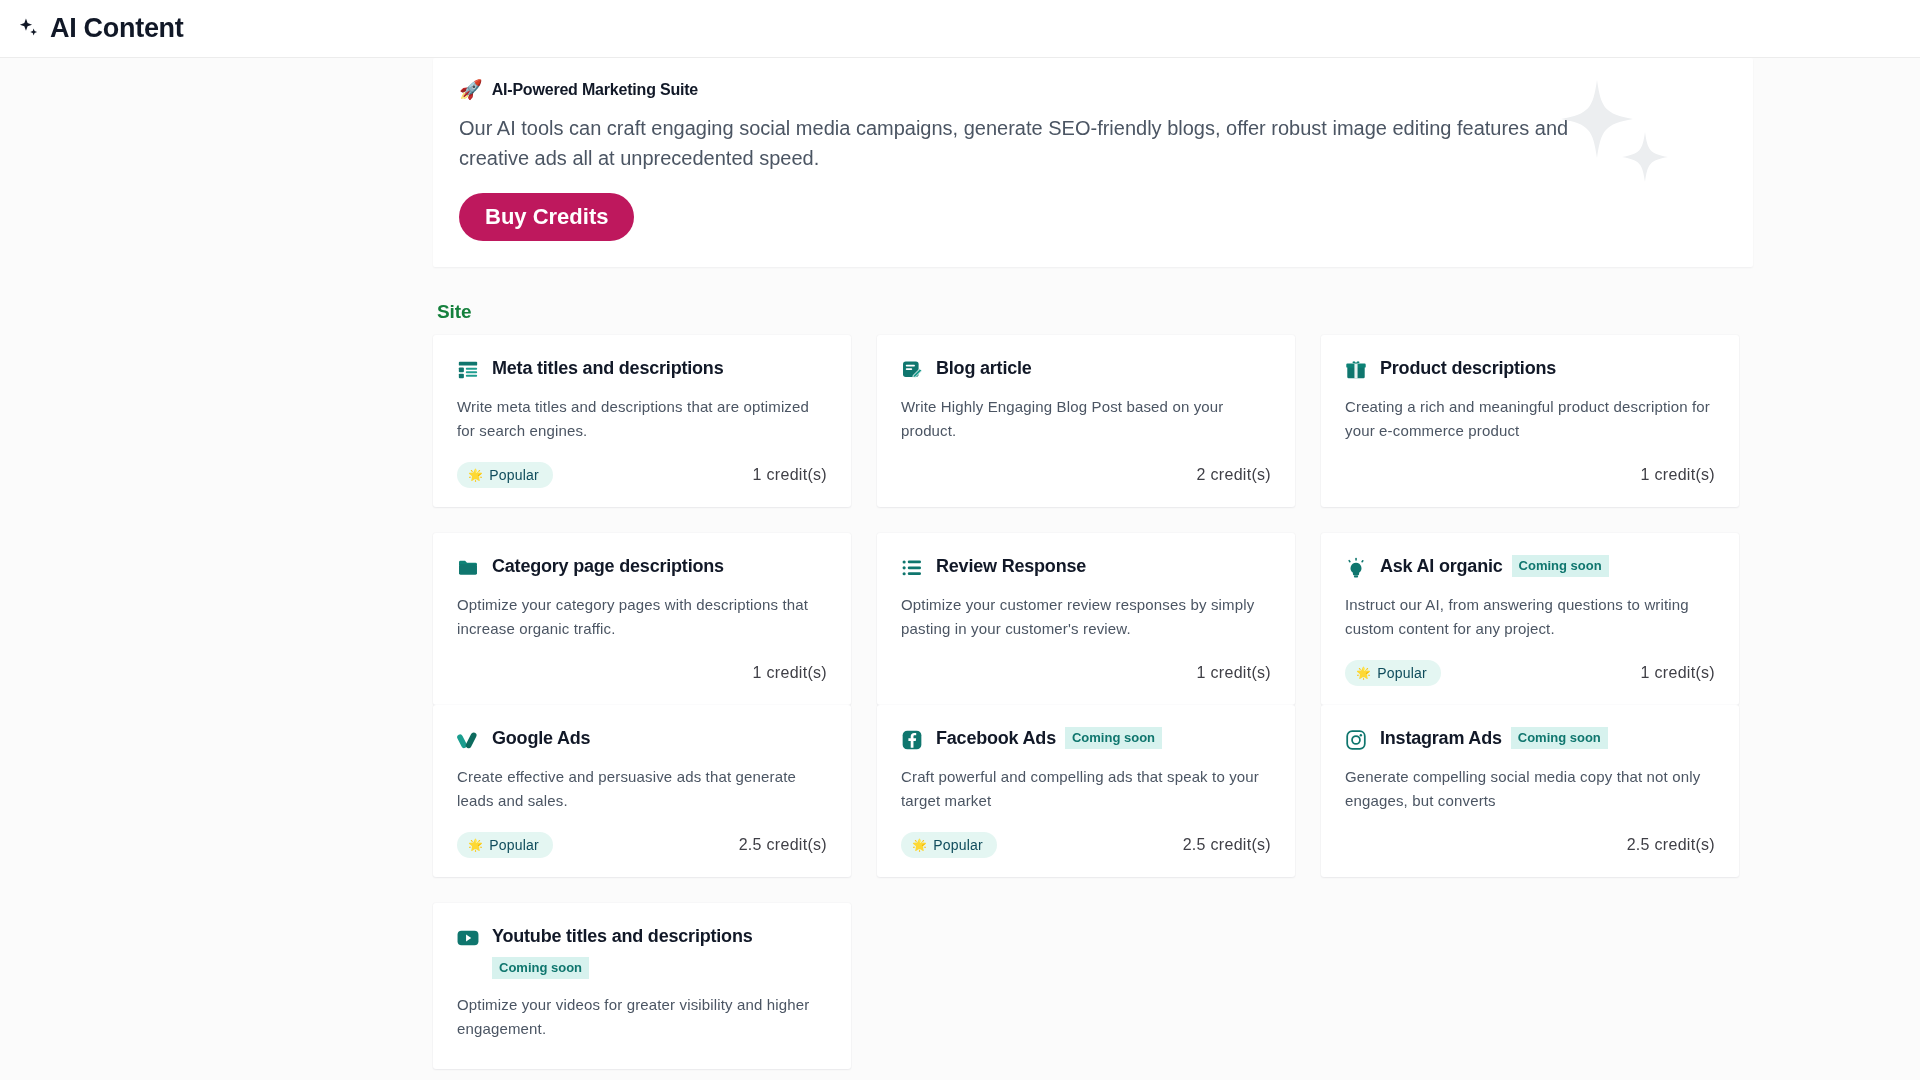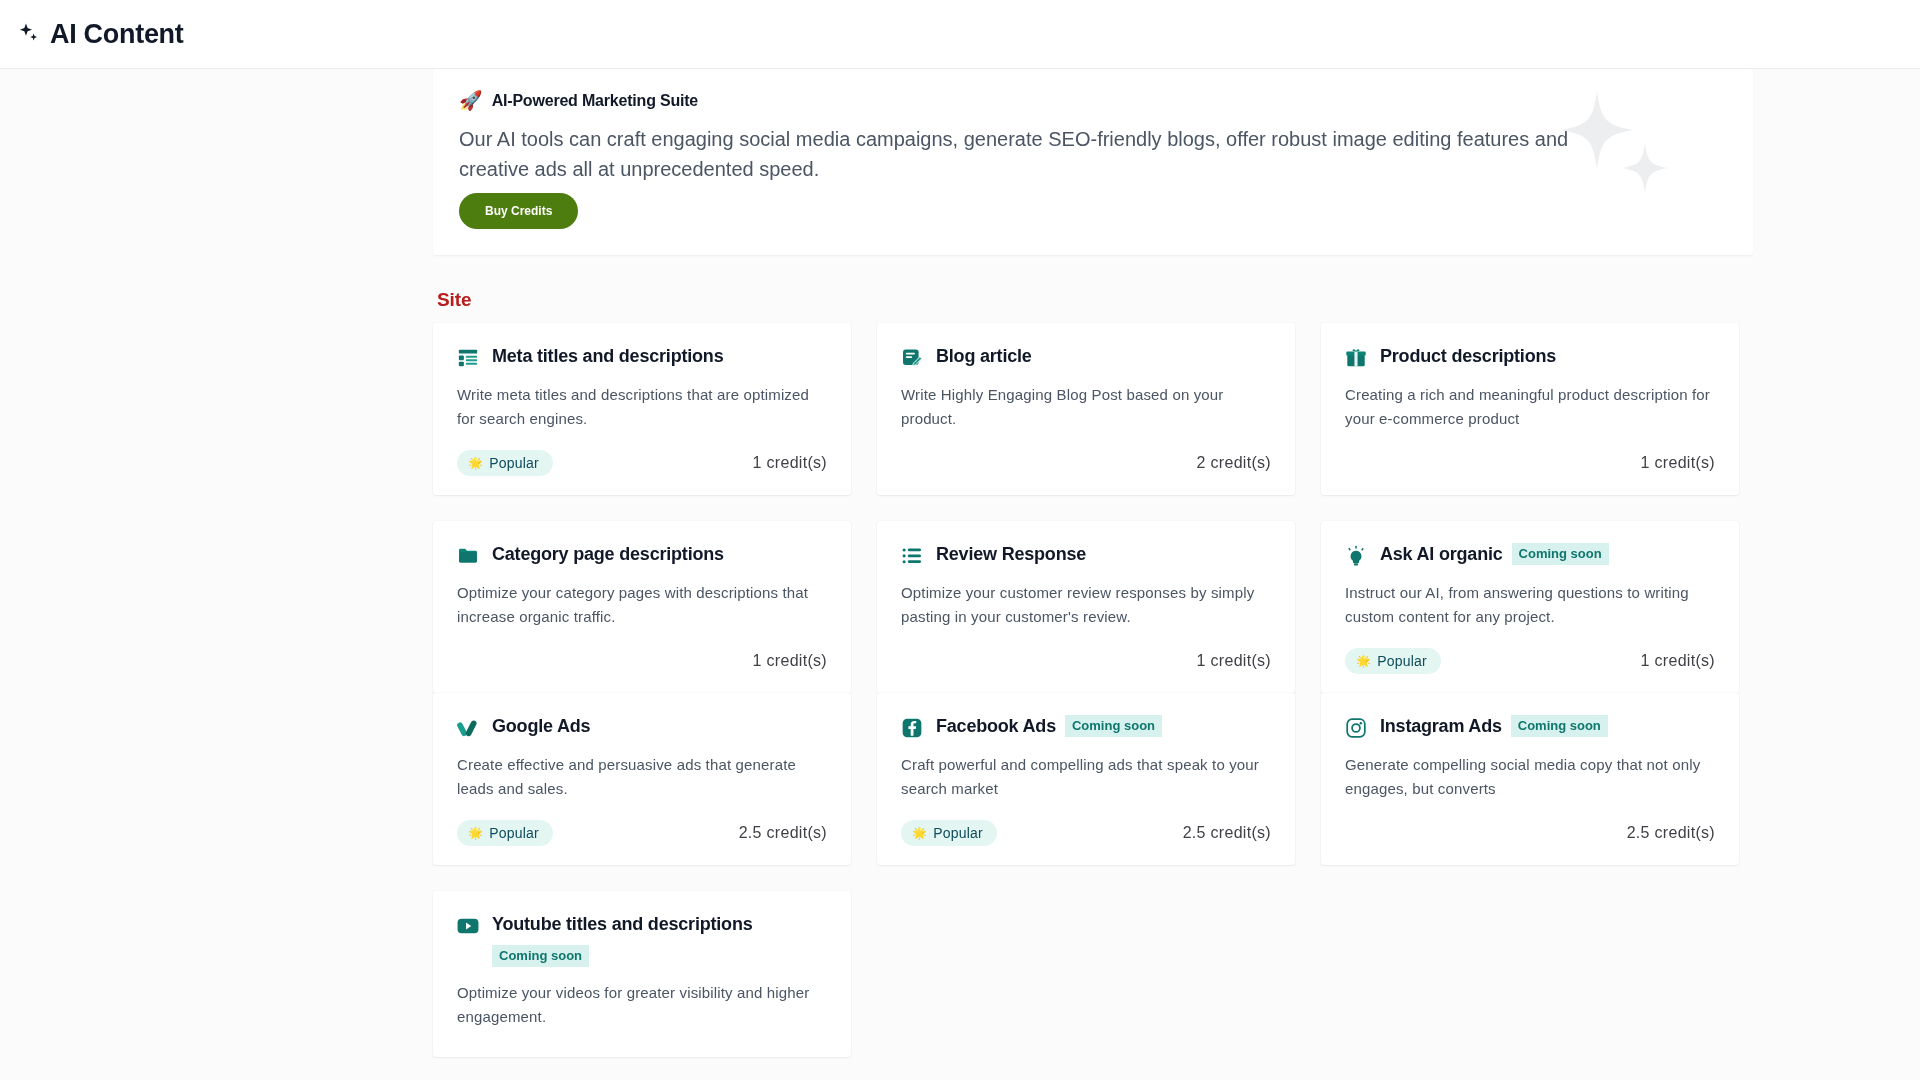"AI Content" .app-header { height: 69px -> 58px }
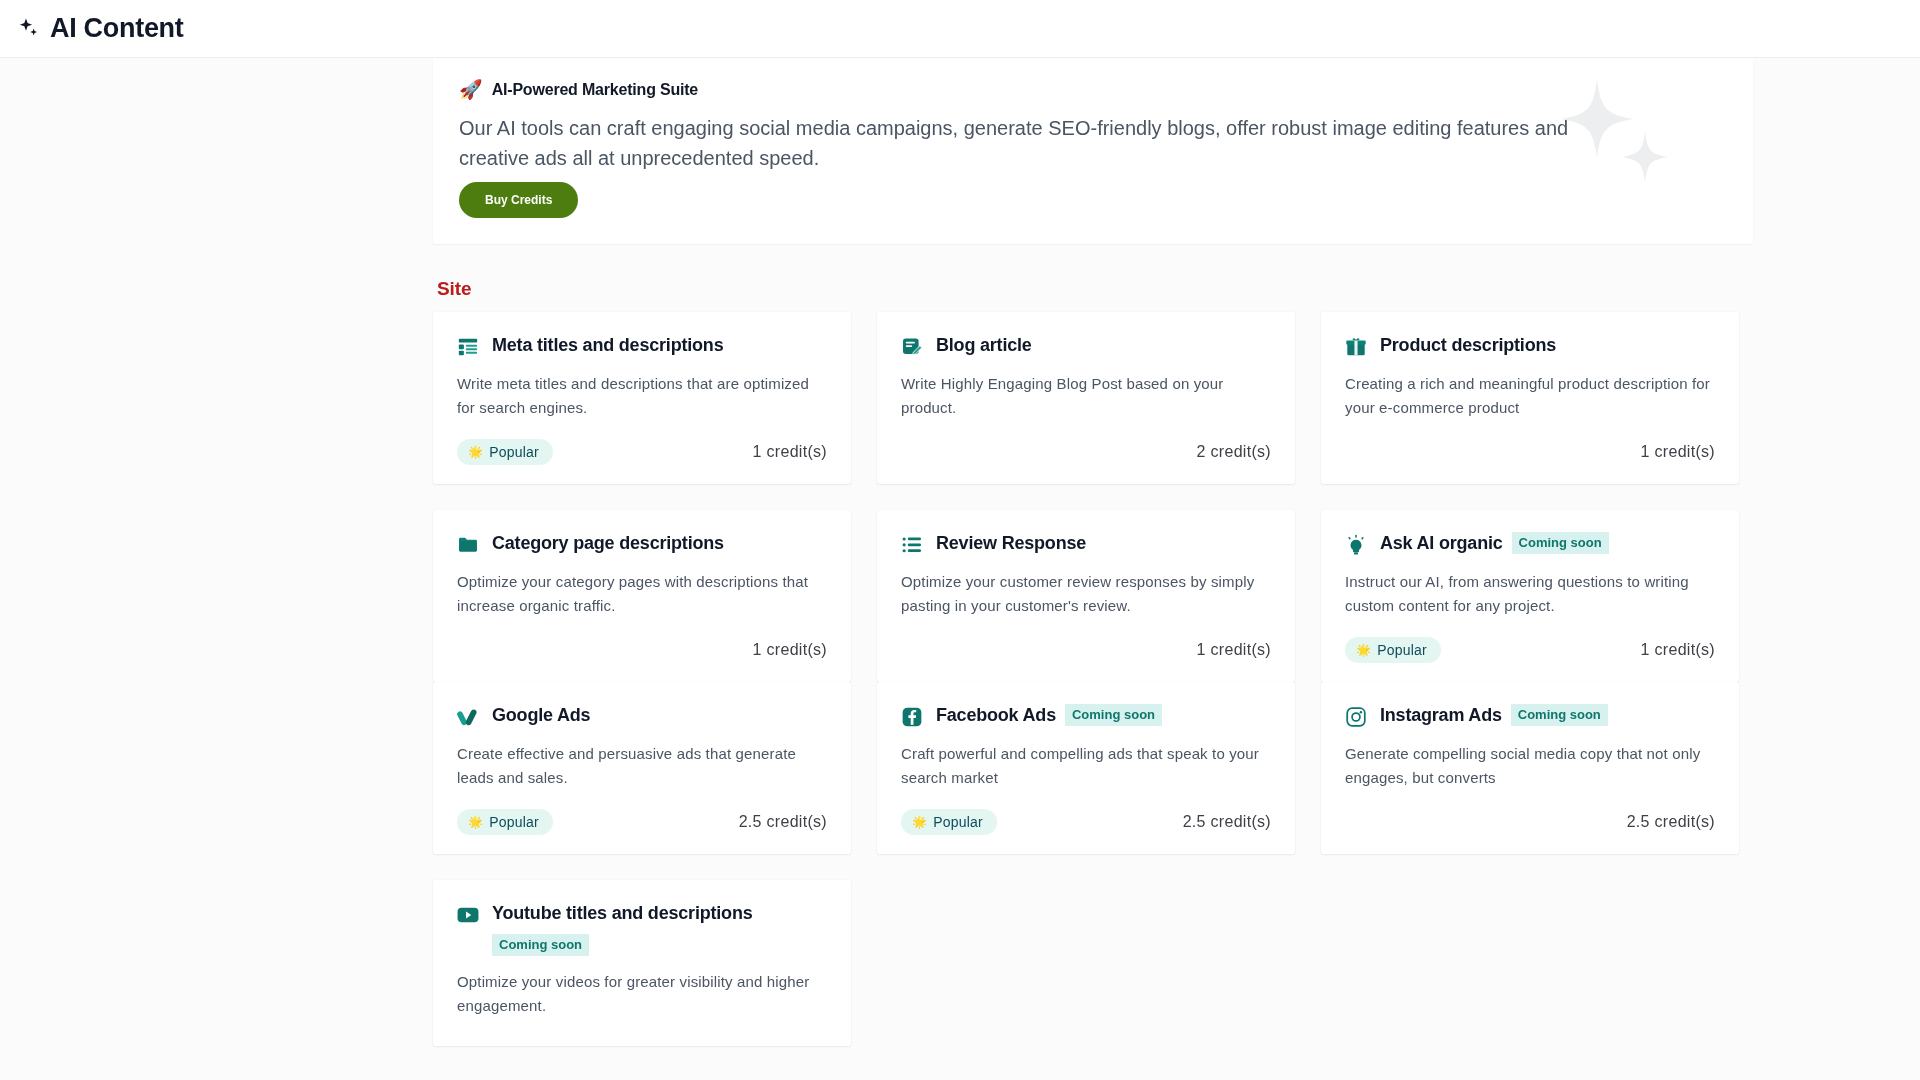"Buy Credits" .buy-btn { background: #4d7c0f -> #be185d; font-size: 12px -> 22px; margin-top: 9px -> 20px }
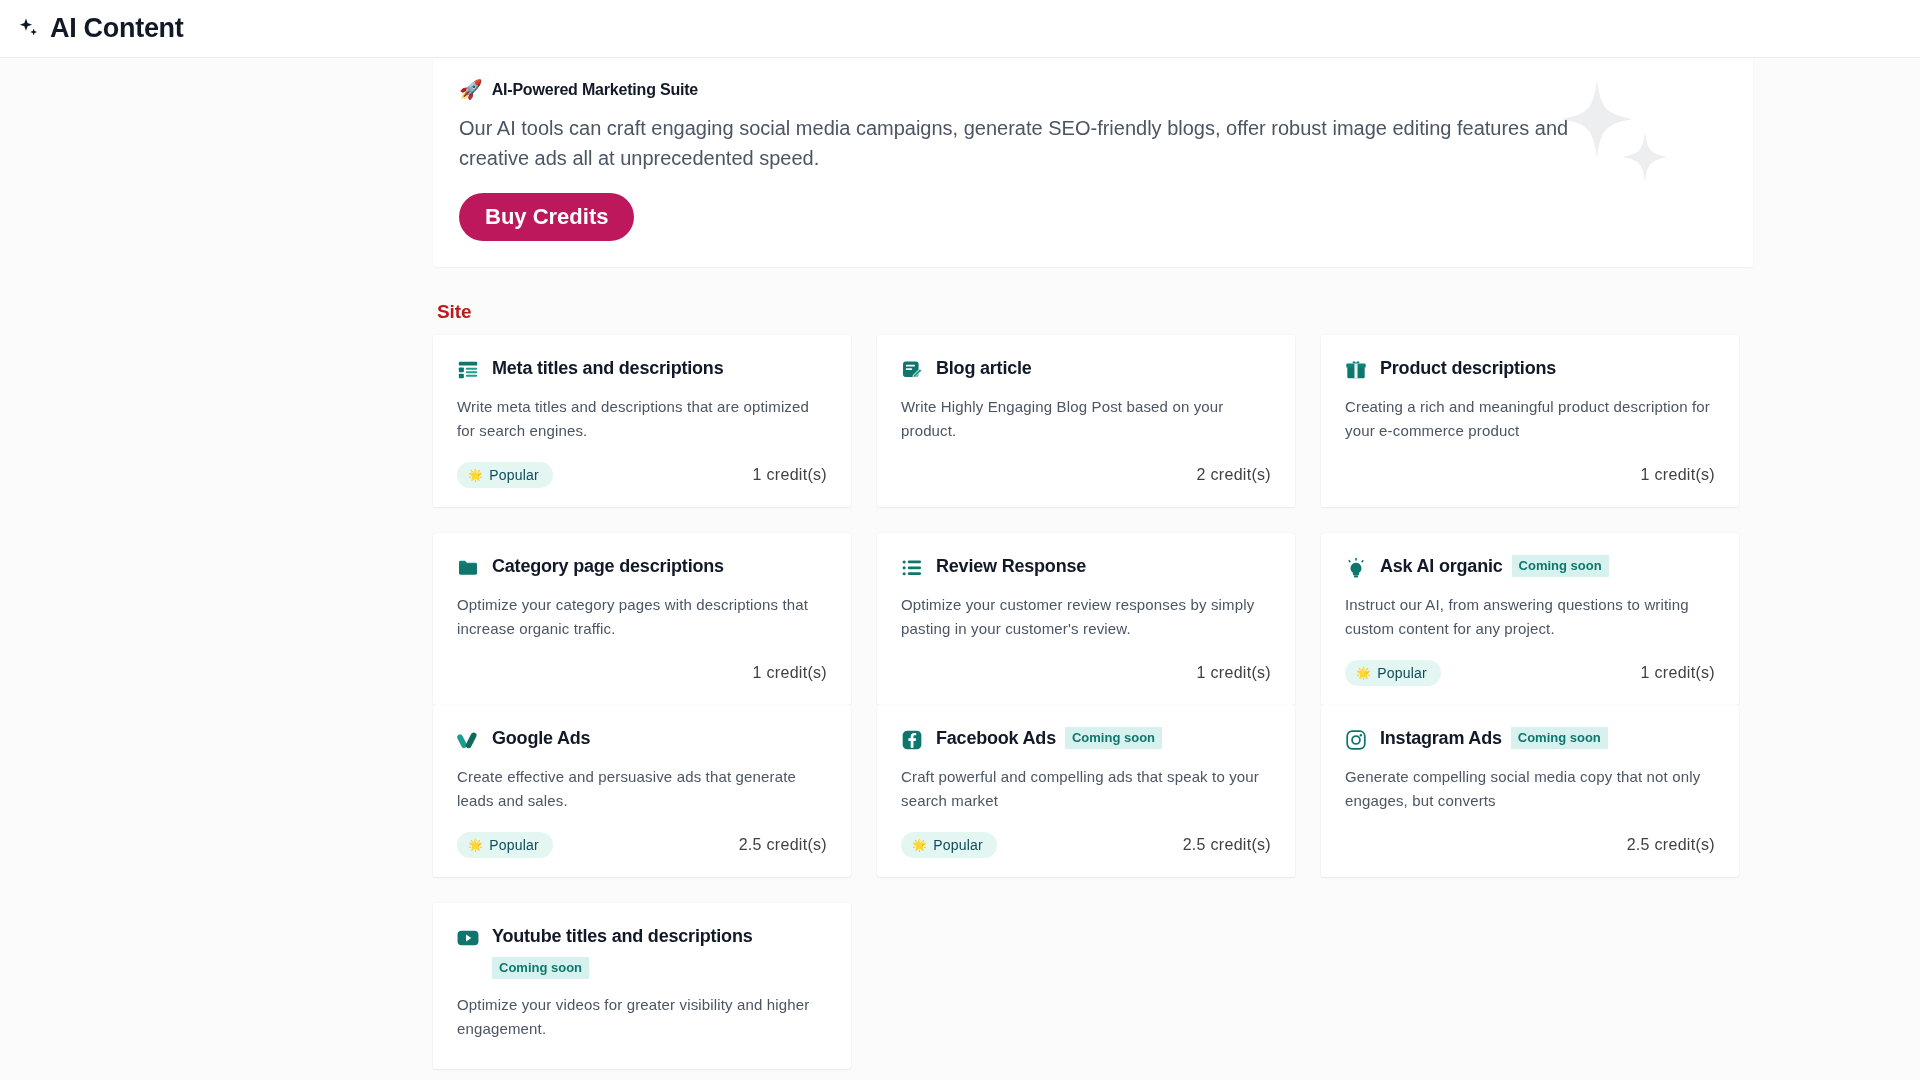"Site" .section-title { color: #b91c1c -> #15803d }
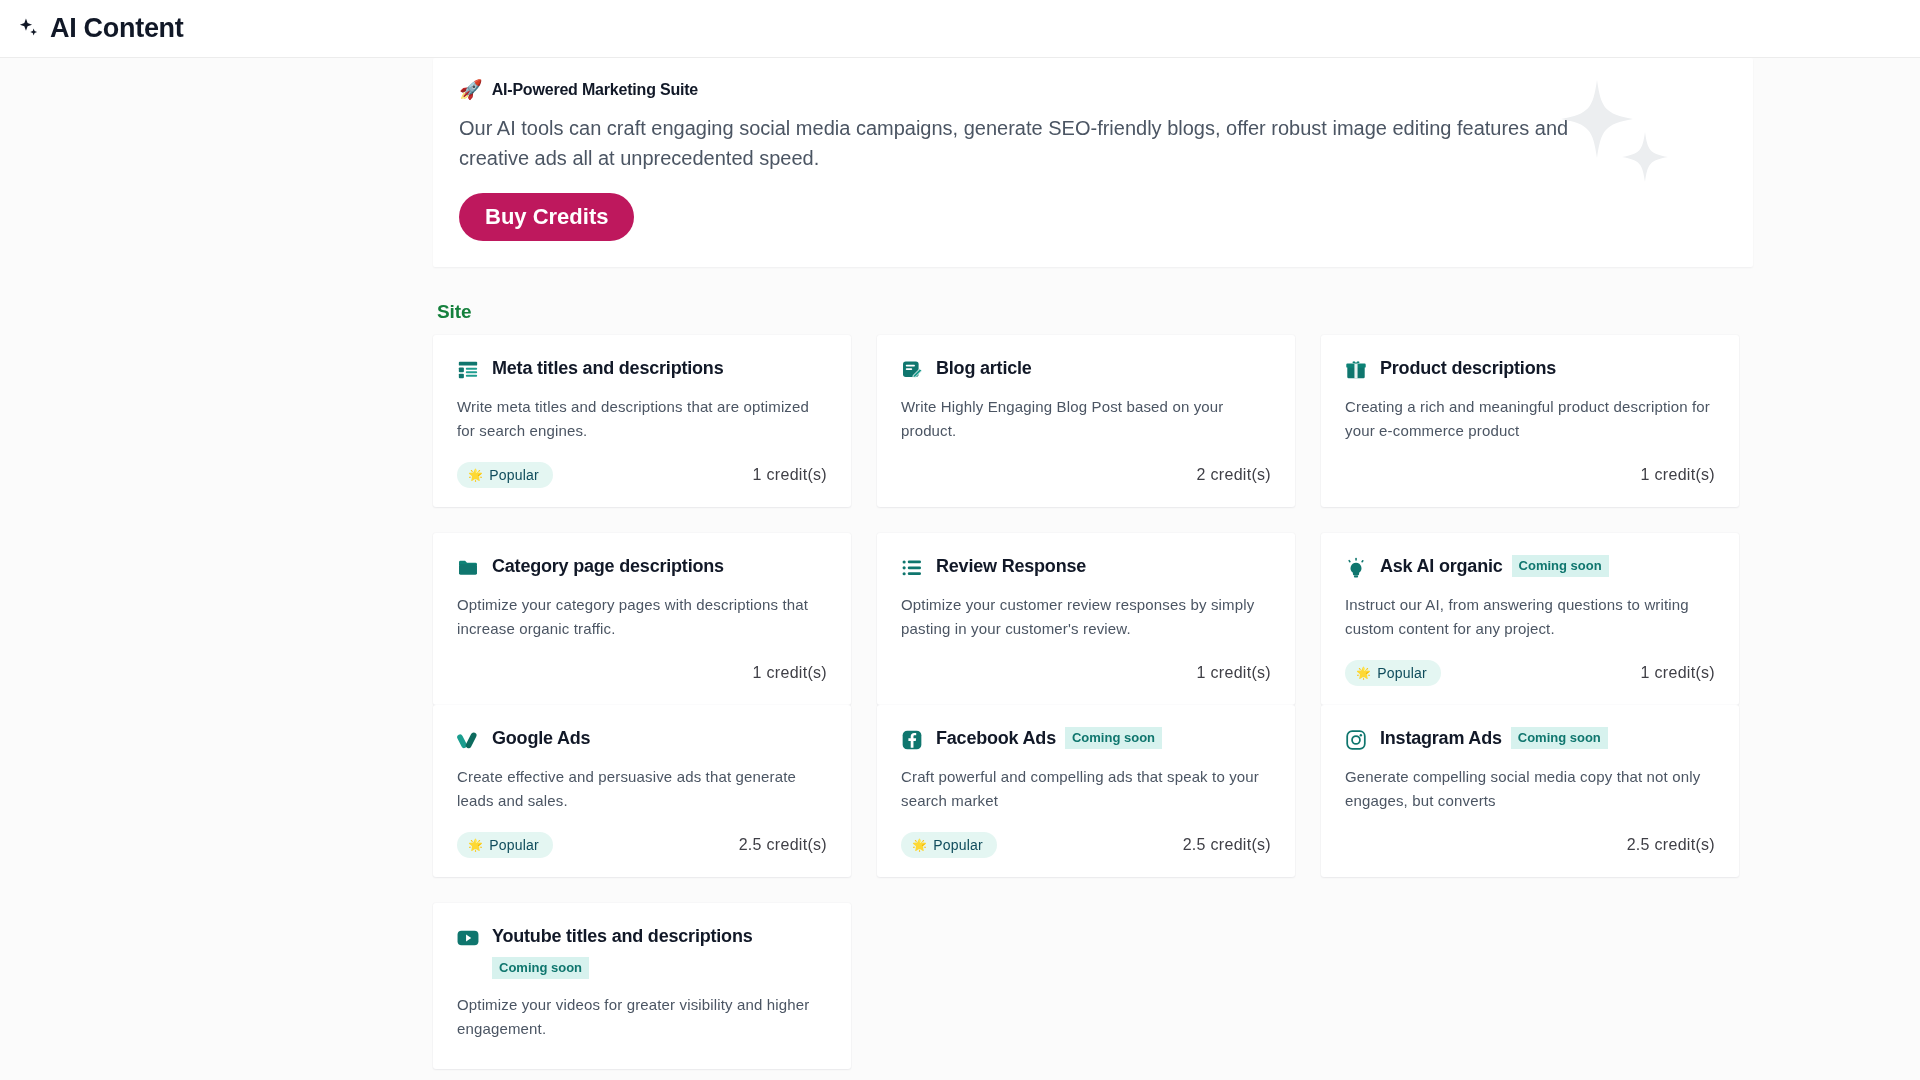"Craft powerful and compelling ads" div.card-desc { text: search -> target }
